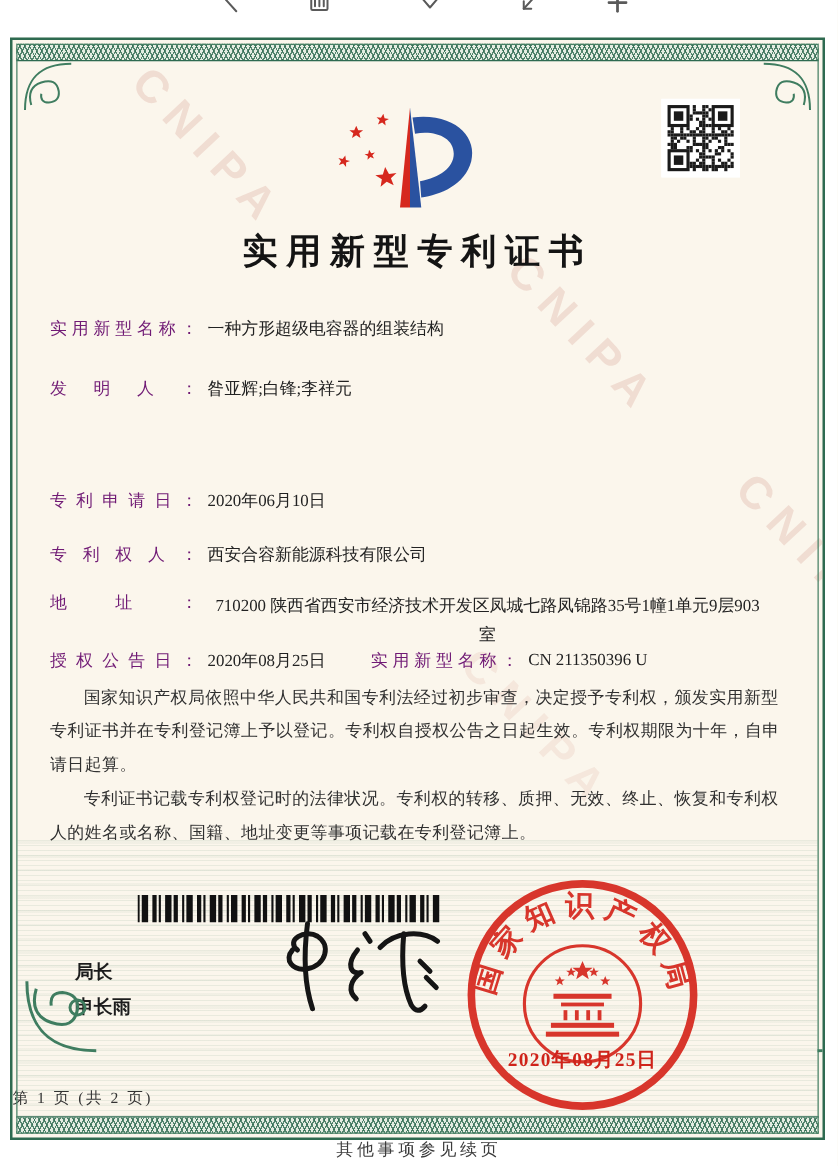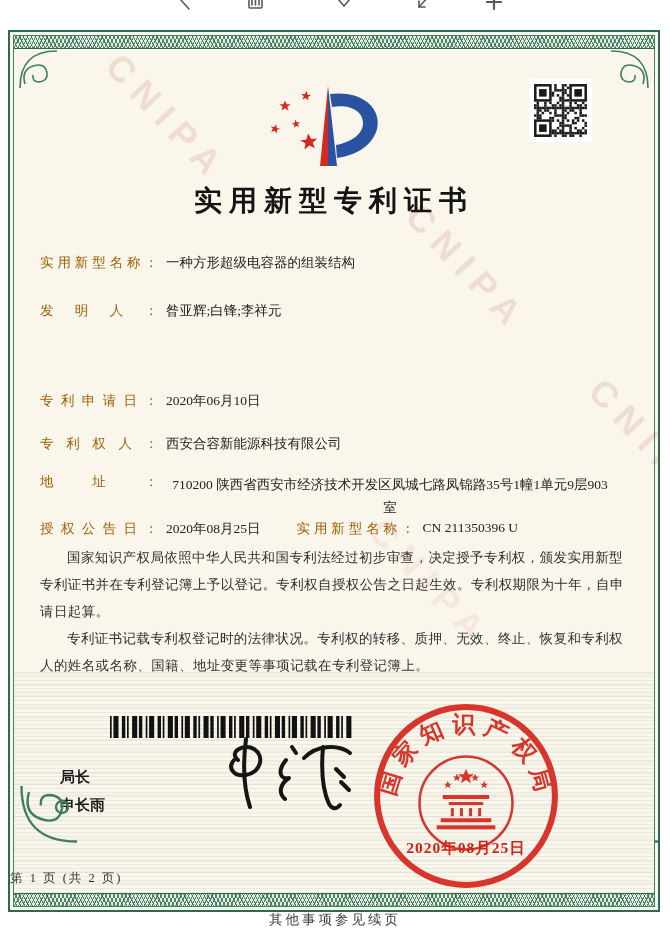"实用新型名称：" .lbl { color: #a16207 -> #701a75 }
